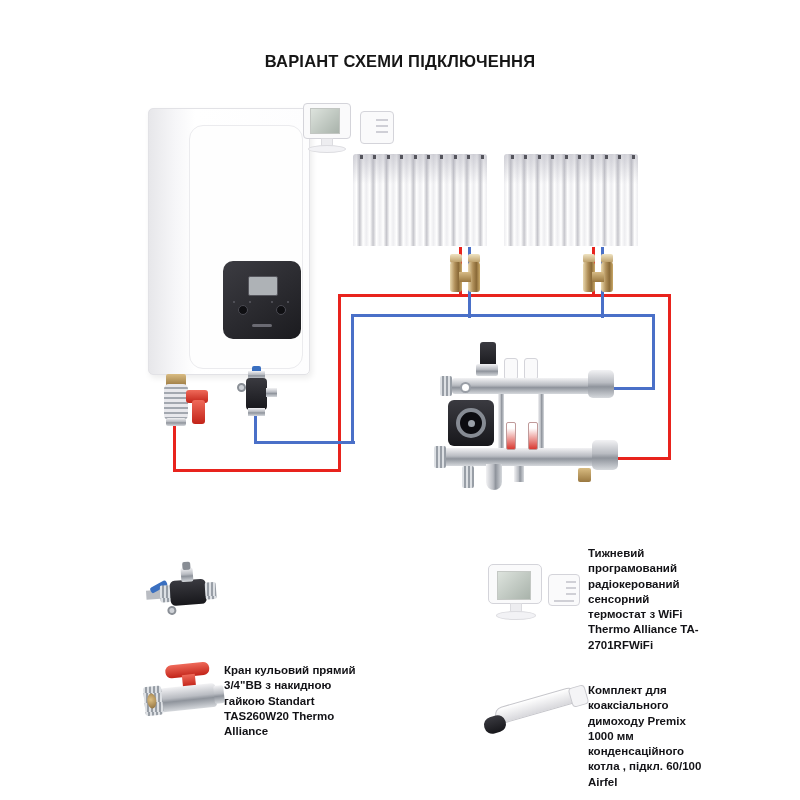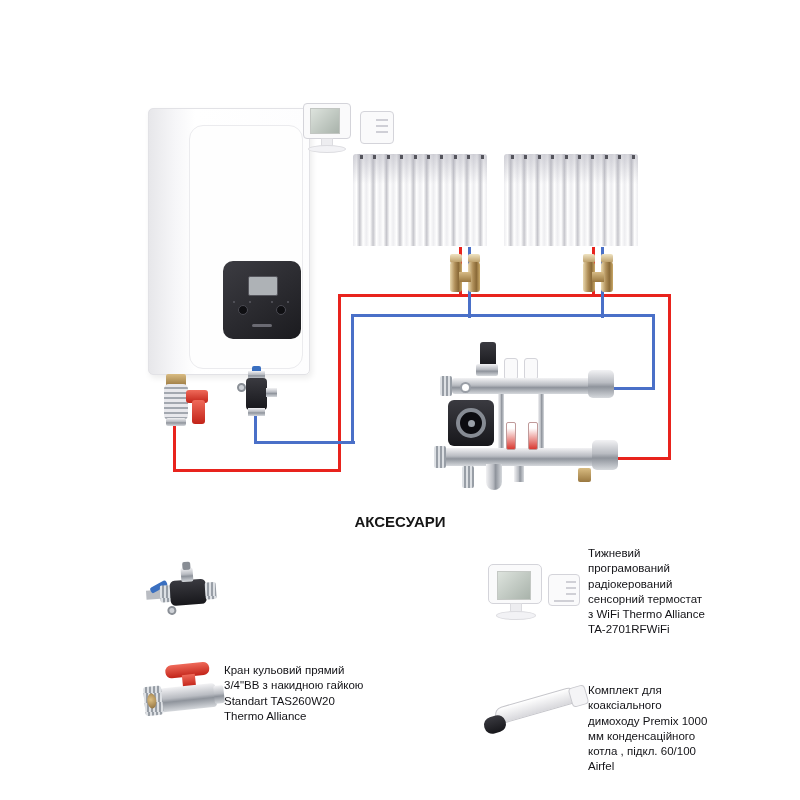"ВАРІАНТ СХЕМИ ПІДКЛЮЧЕННЯ" div.abs { html: none -> <div>ВАРІАНТ СХЕМИ ПІДКЛЮЧЕННЯ</div> }
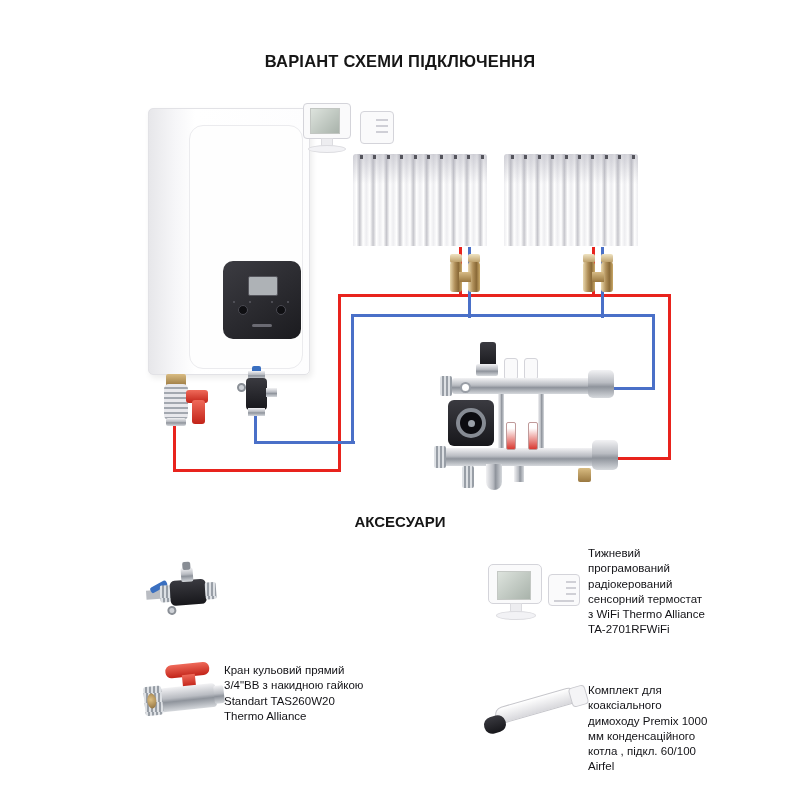"АКСЕСУАРИ" div.abs { html: <div>АКСЕСУАРИ</div> -> none }
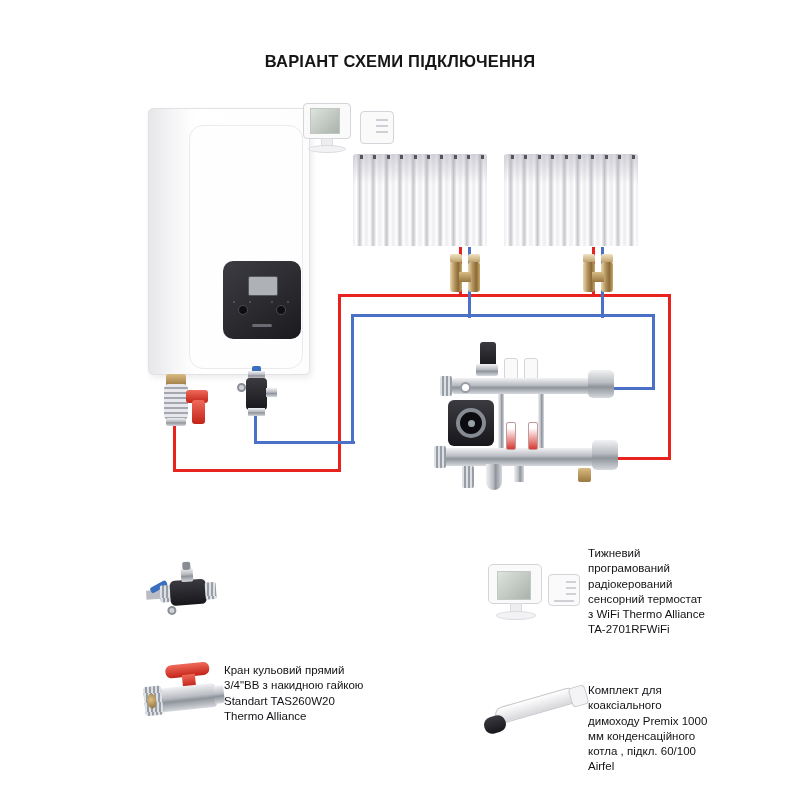"Тижневий програмований радіокерований" .acctext { font-weight: 400 -> 700 }
